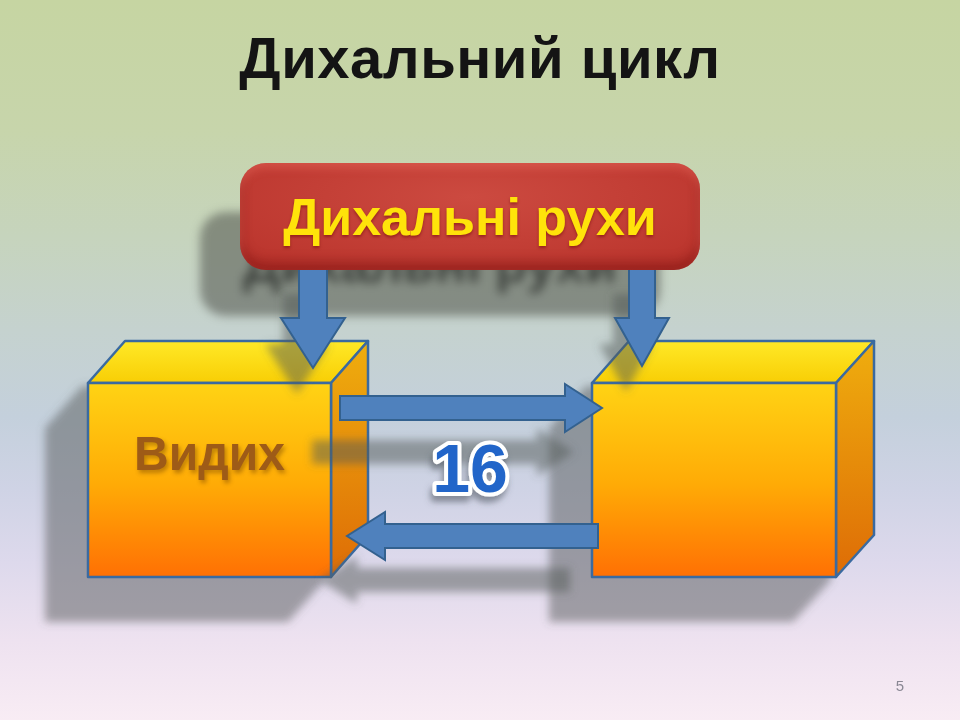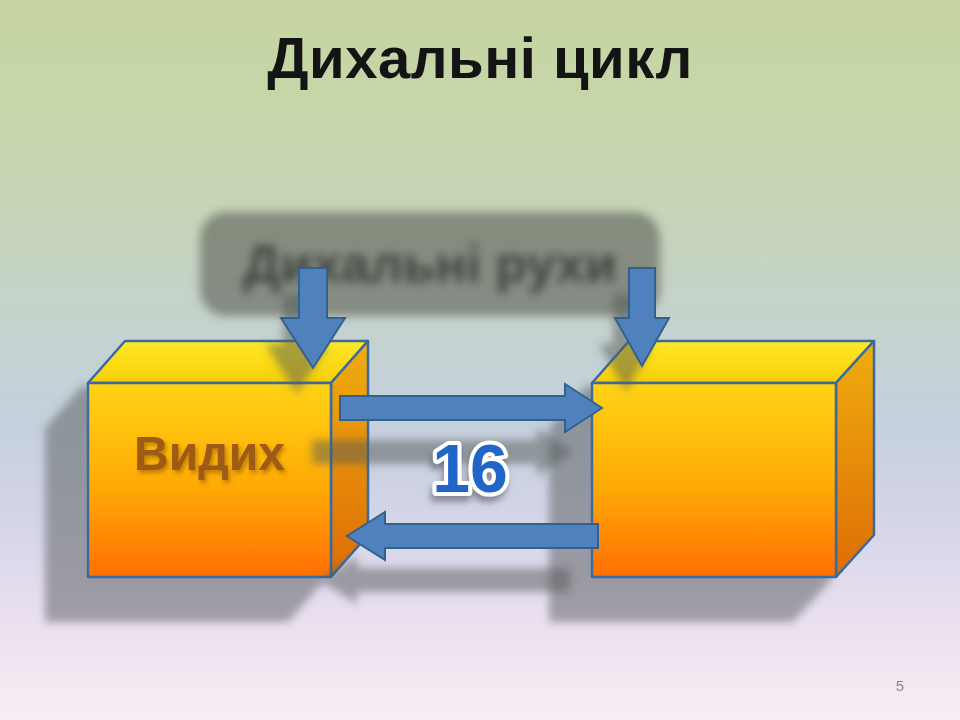"Дихальні цикл" div.title { text: Дихальні -> Дихальний }
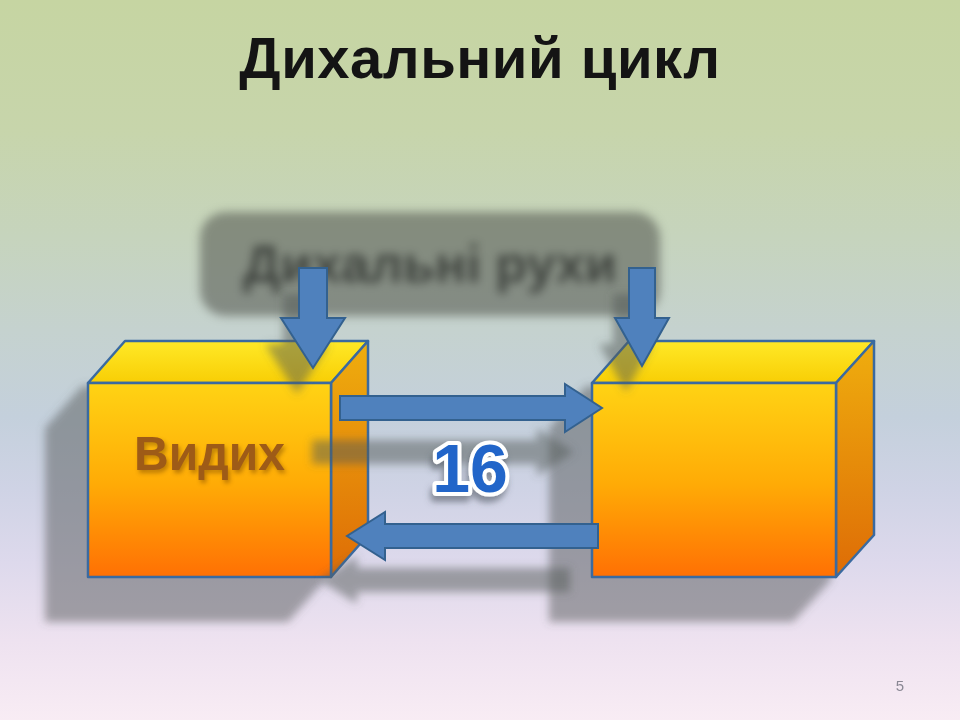"Дихальні рухи" div.top-box { html: none -> <div> <span>Дихальні рухи</span> </div> }
